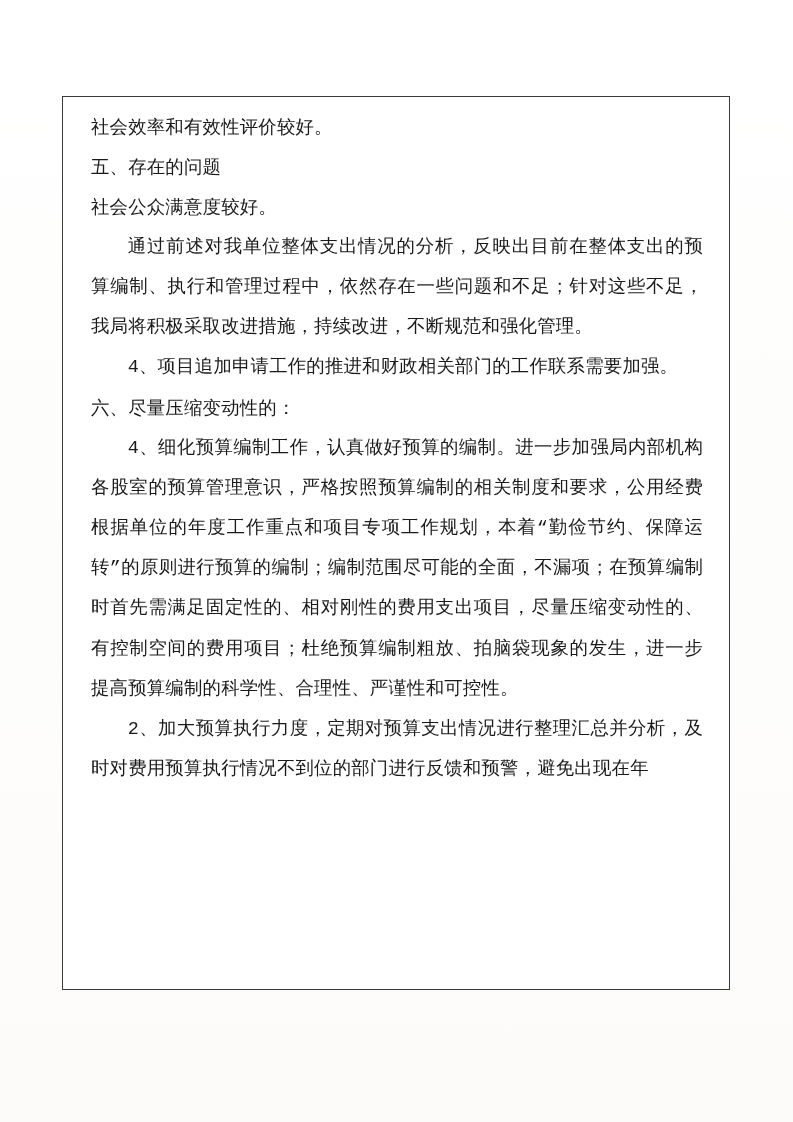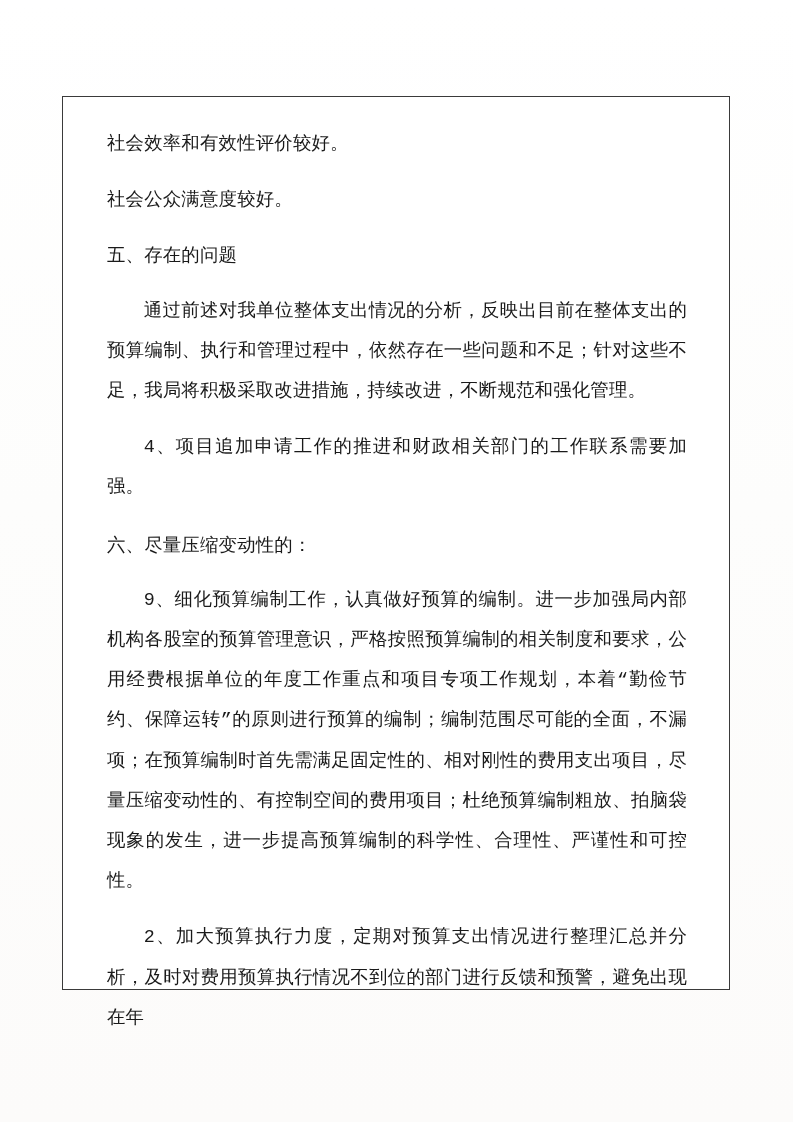"社会效率和有效性评价较好。" p.para { margin: 16px -> 0 }
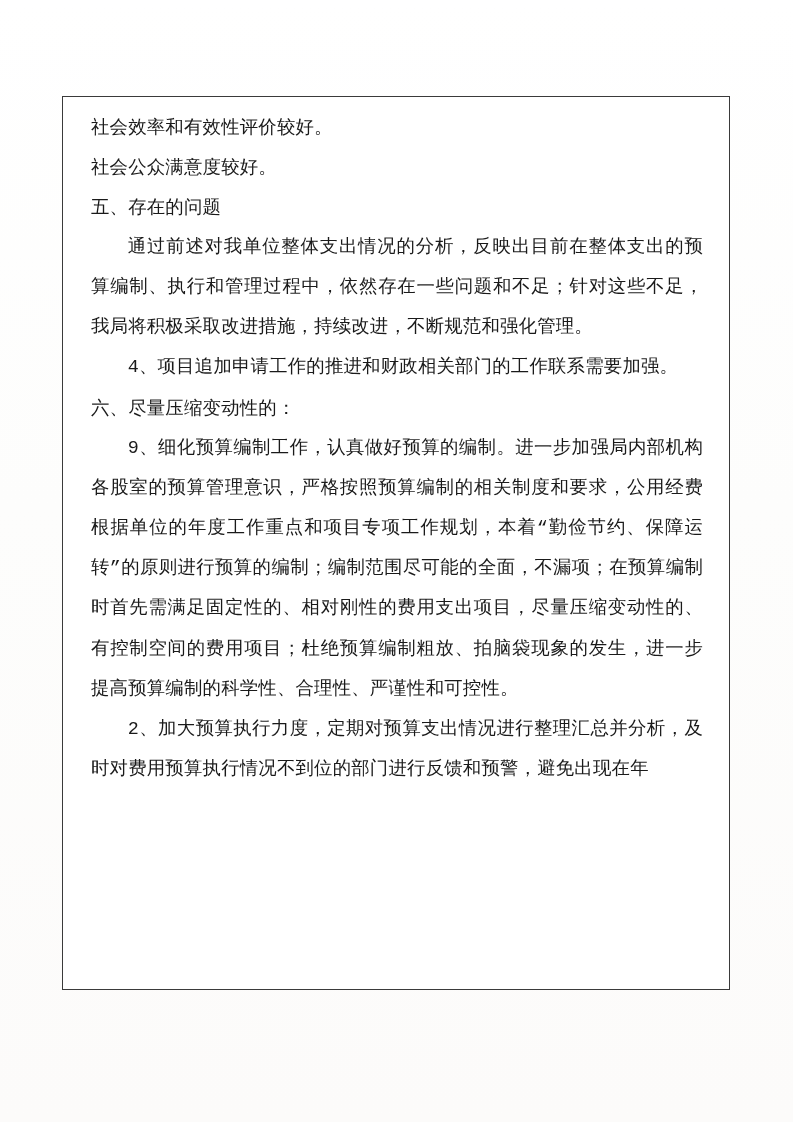"社会公众满意度较好。" p.para { order: before "五、存在的问题" -> after "五、存在的问题" }
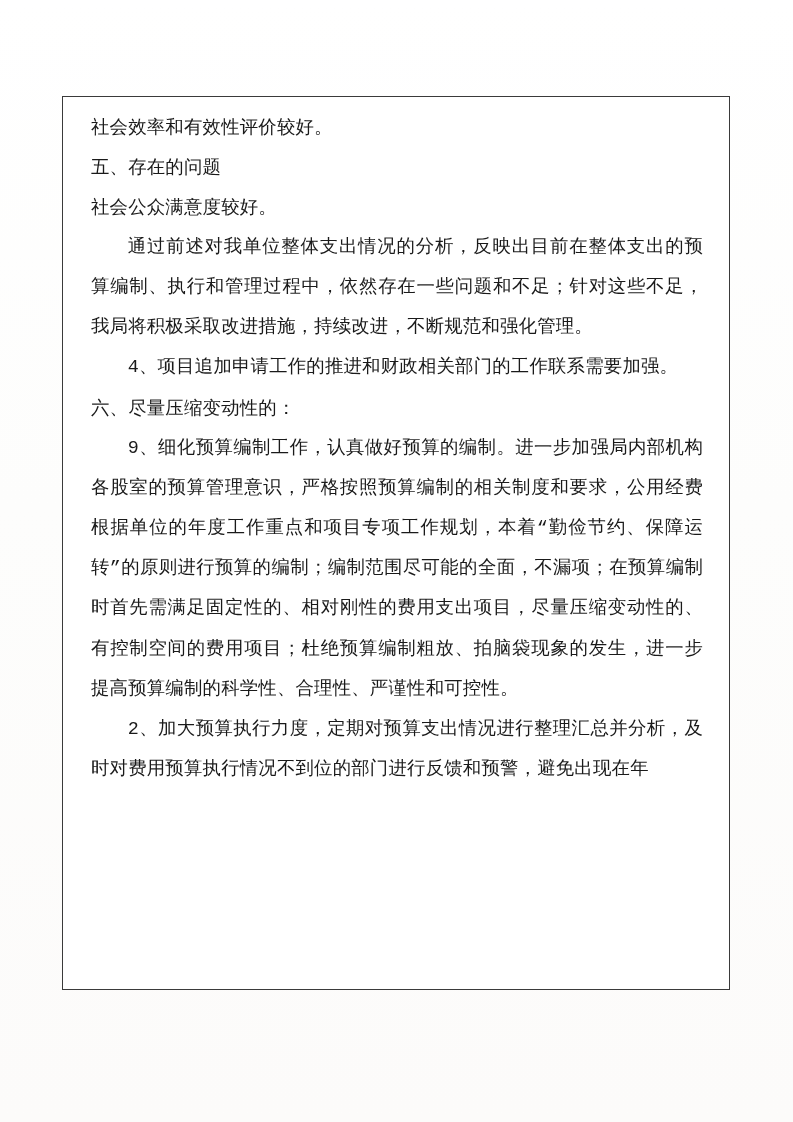"9、细化预算编制工作，认真做好预算的编制。进一步加强局内部机构各股室的预算管理意" p.para { text: 9 -> 4 }
